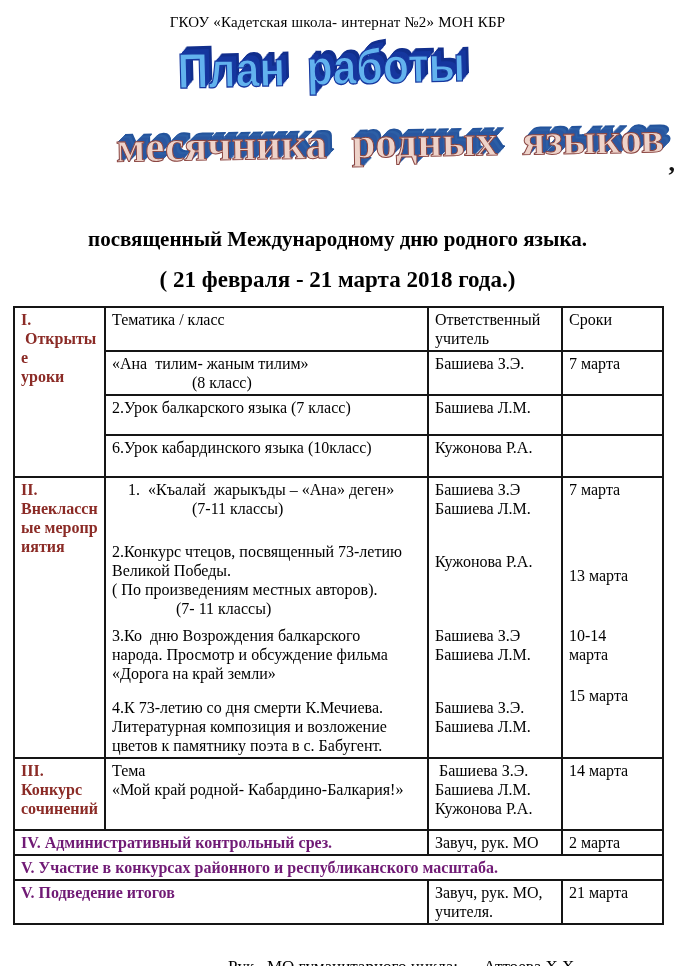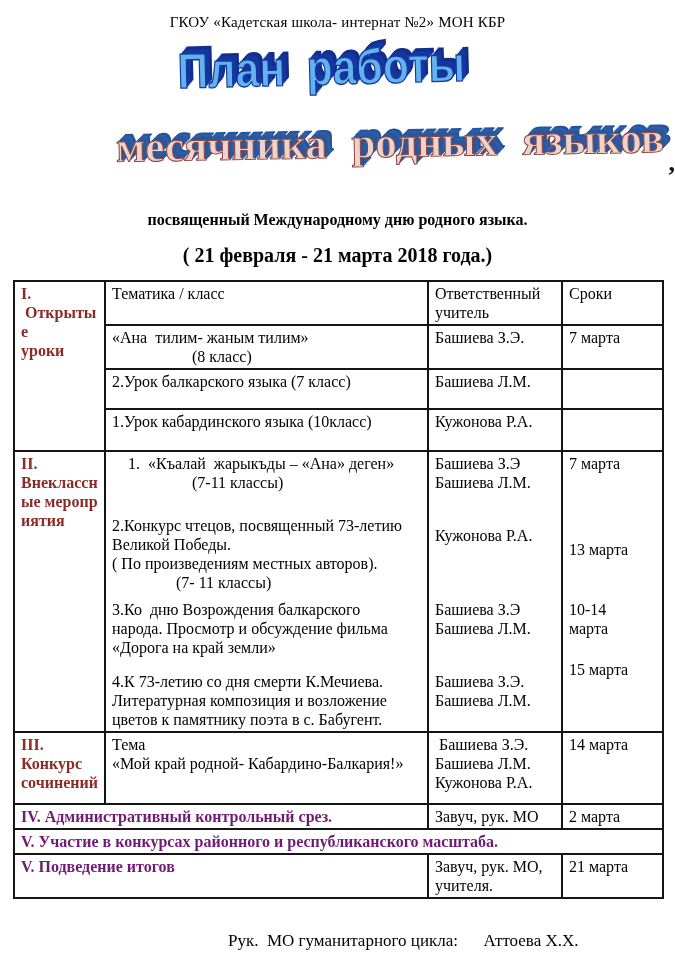"посвященный Международному дню родного" .subtitle { font-size: 16px -> 21px; margin-top: 24px -> 40px }
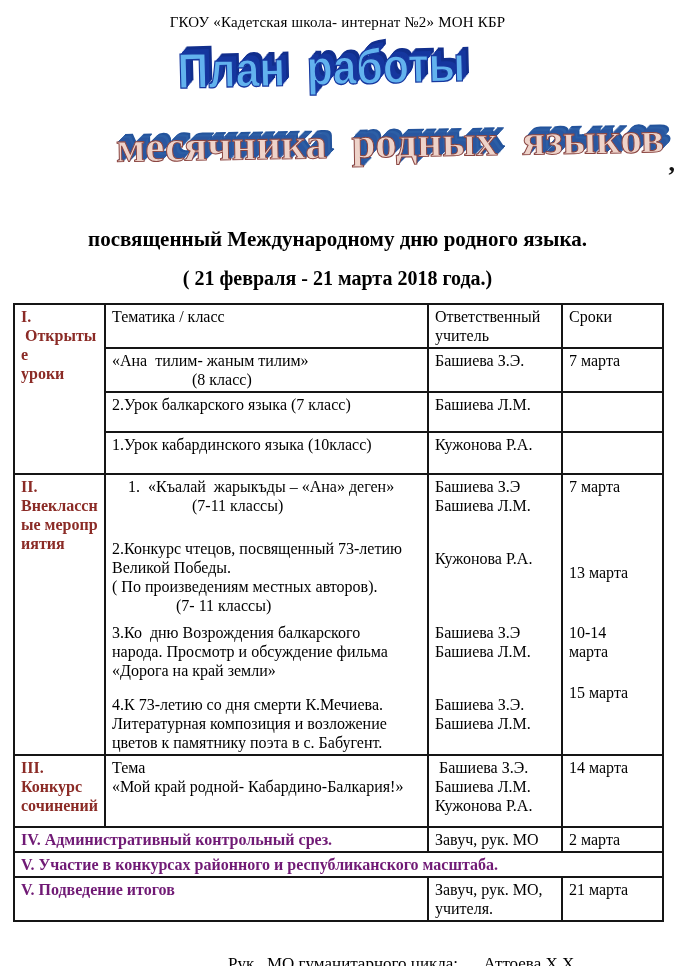"( 21 февраля - 21" .dateline { font-size: 20px -> 23px }
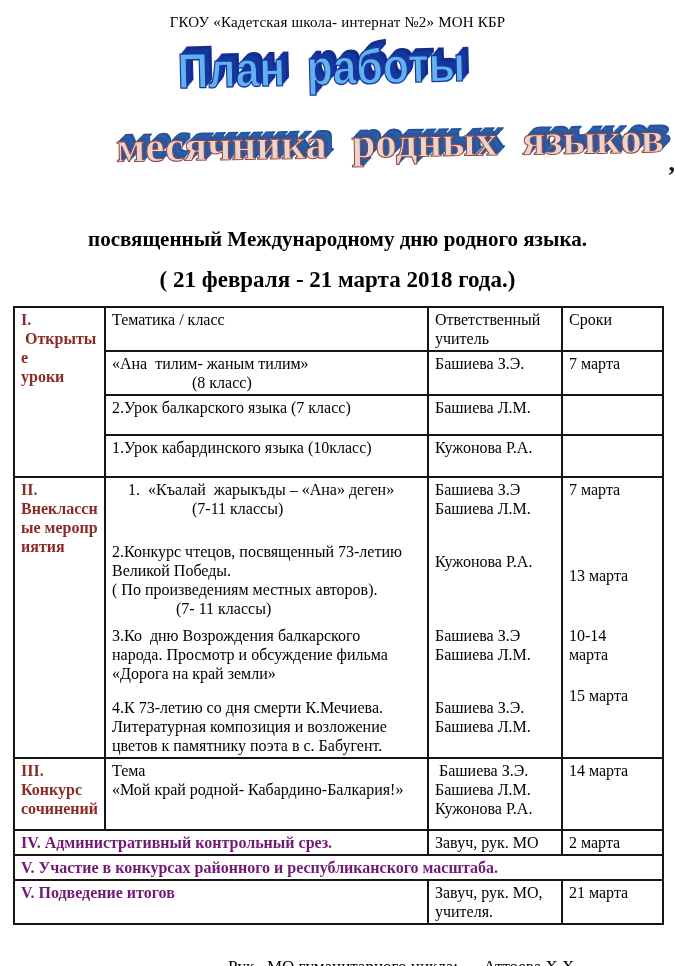"1.Урок кабардинского языка (10класс)" td.cell { text: 1.Урок -> 6.Урок }
